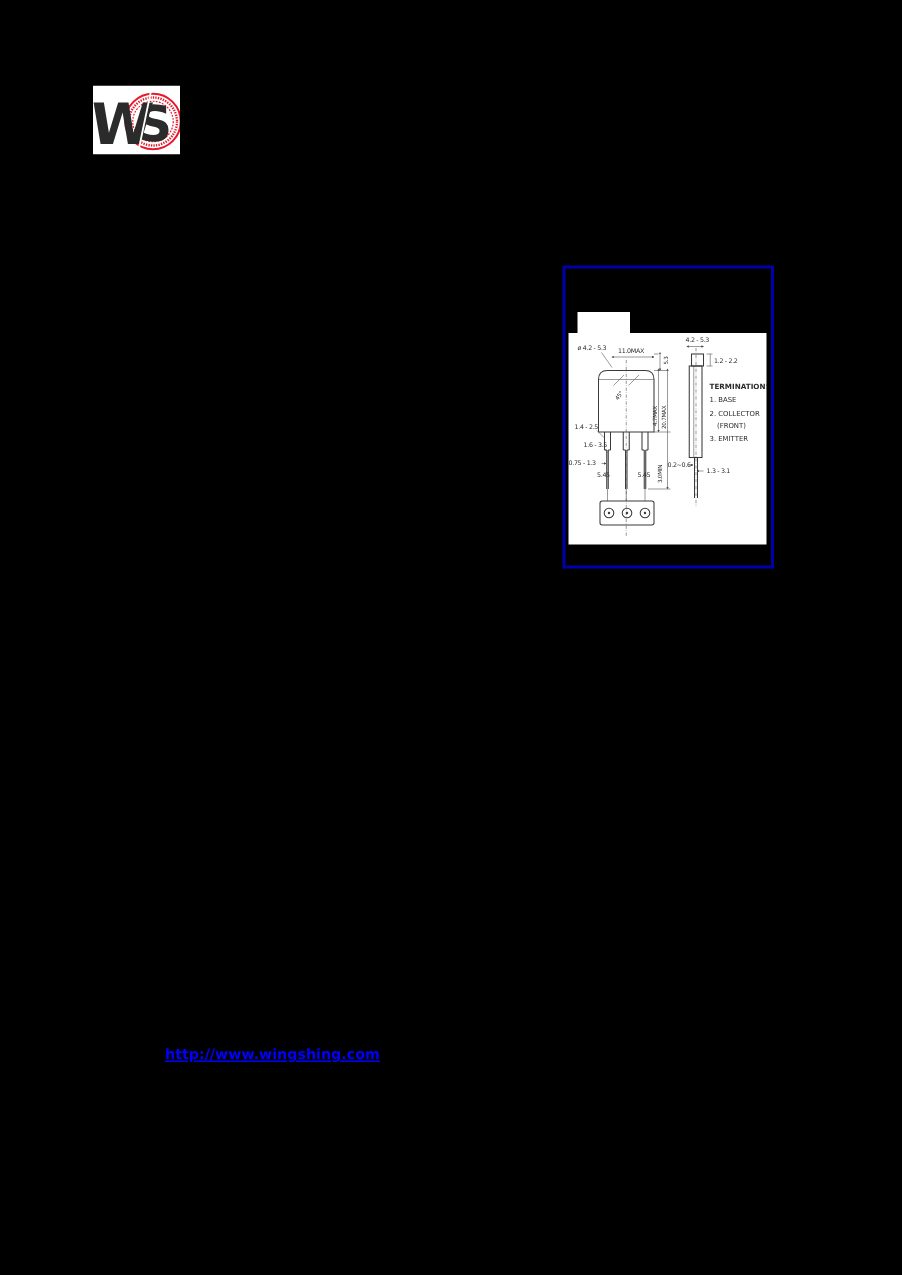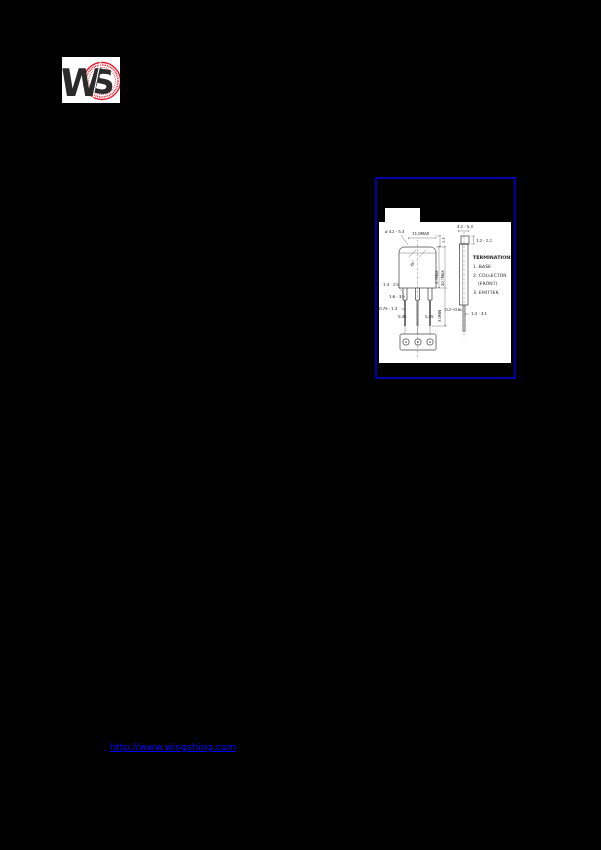"http://www.wingshing.com" .footer-link { font-weight: normal -> bold; top: 741px -> 698px }
